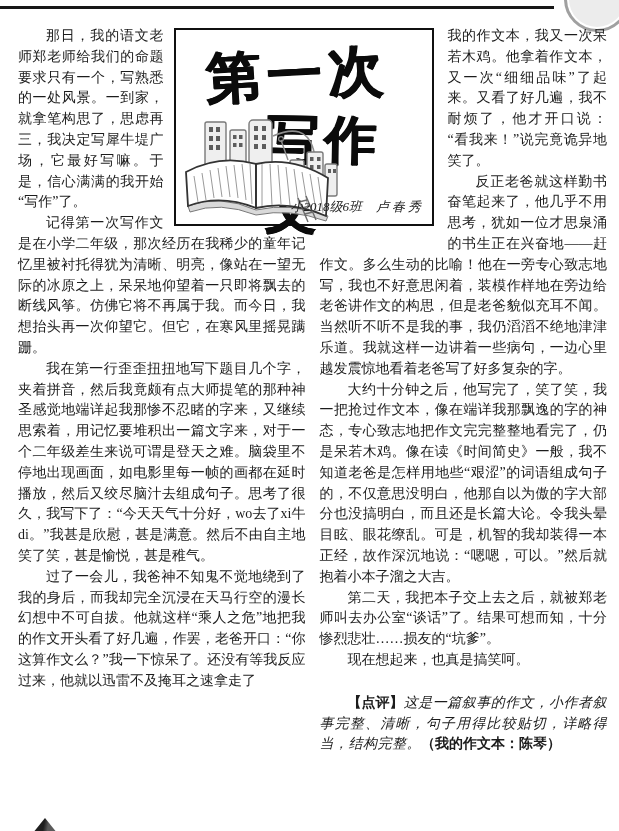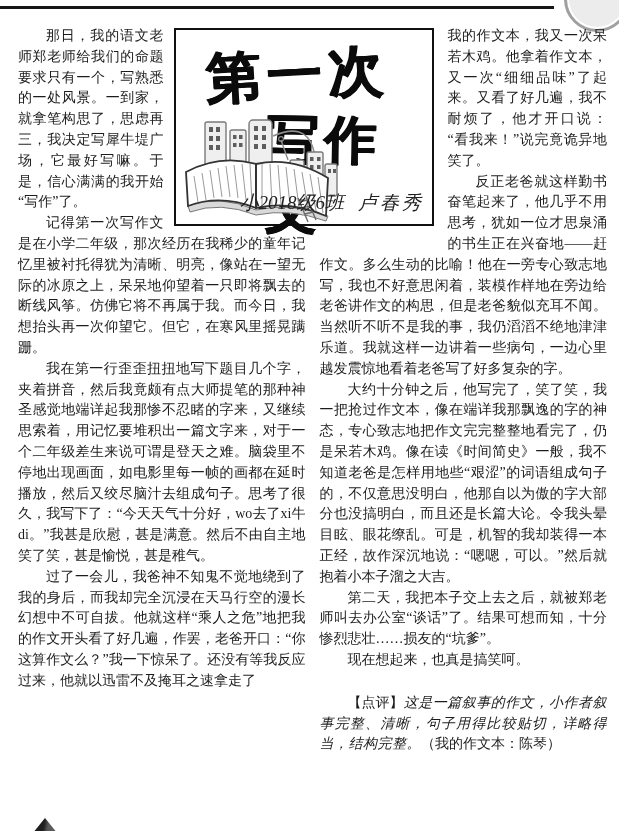"小2018级6班 卢春秀" .byline { font-size: 19px -> 13px }
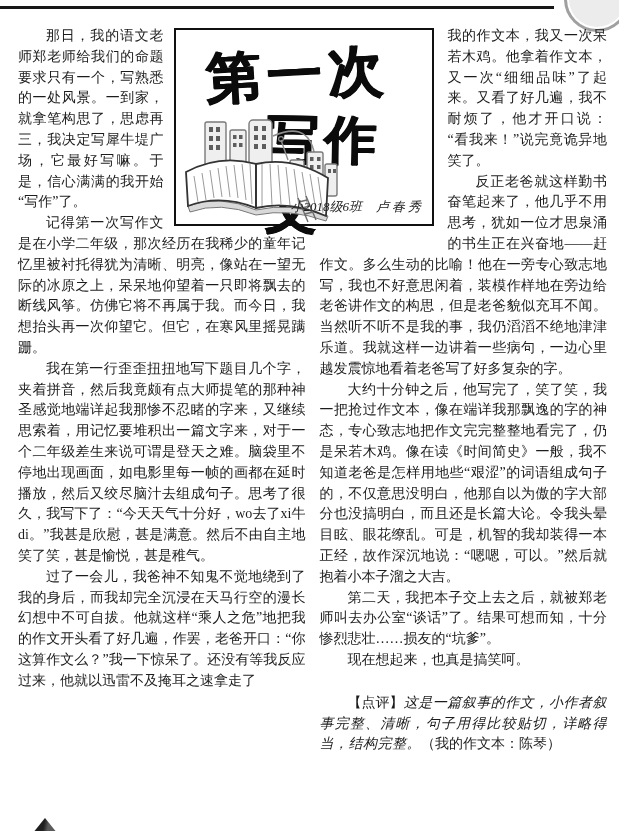"【点评】" .comment .cm-label,.comment .cm-teacher { font-weight: normal -> bold }
